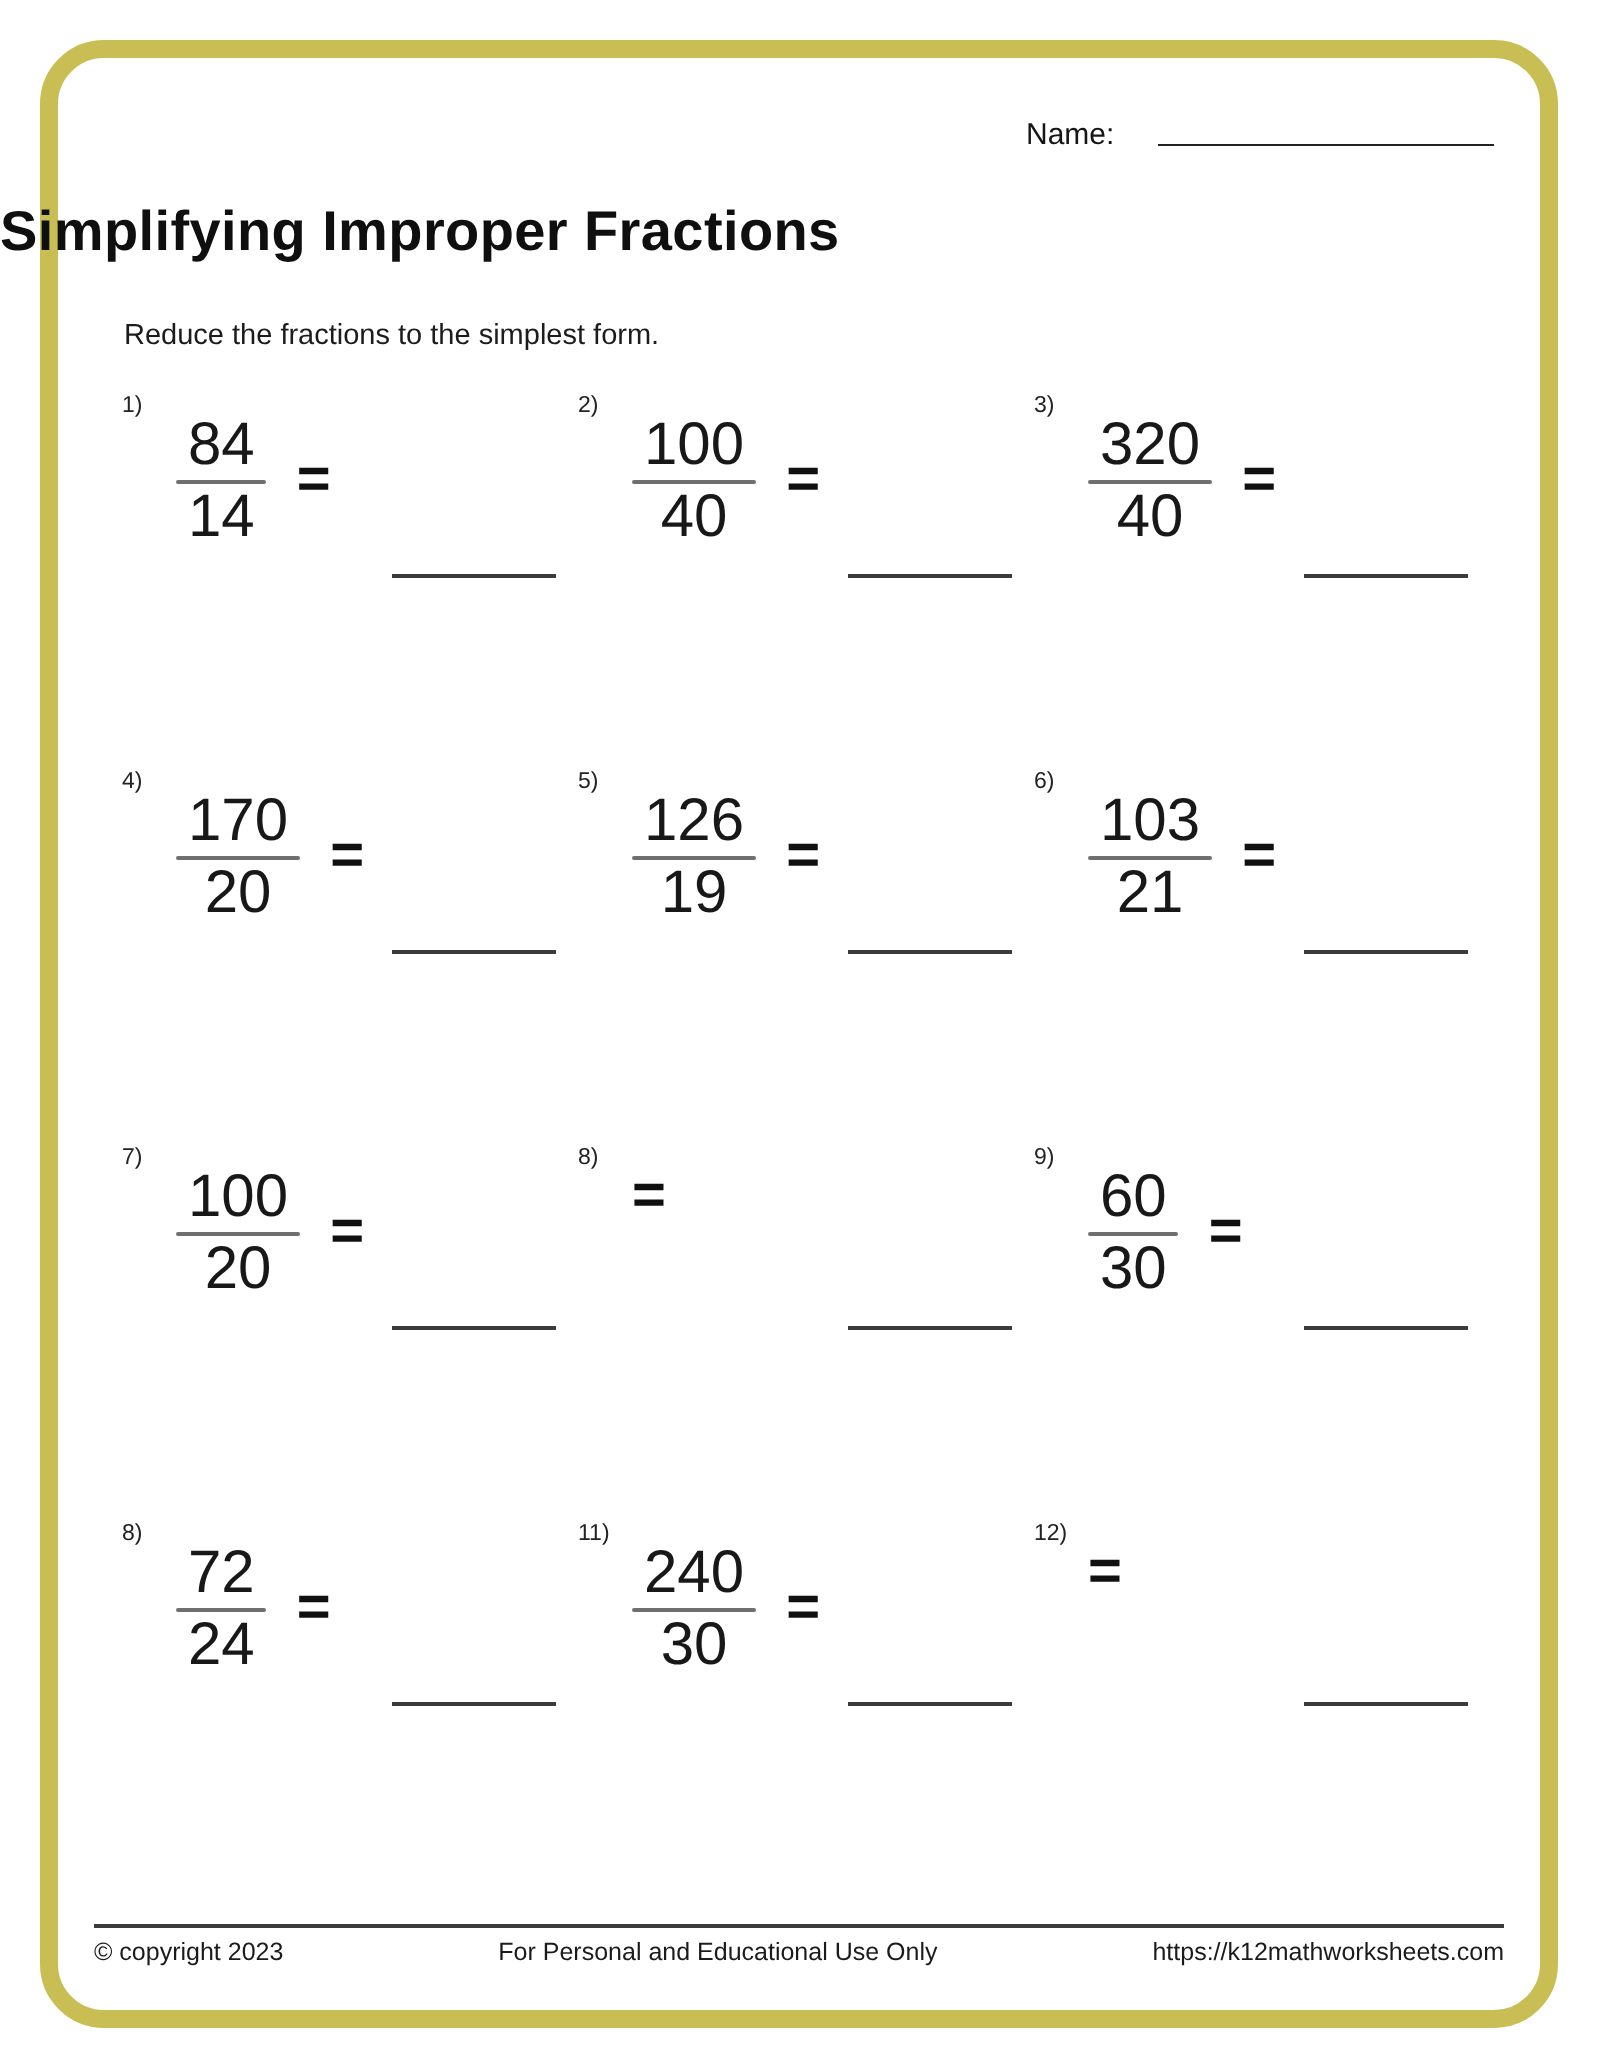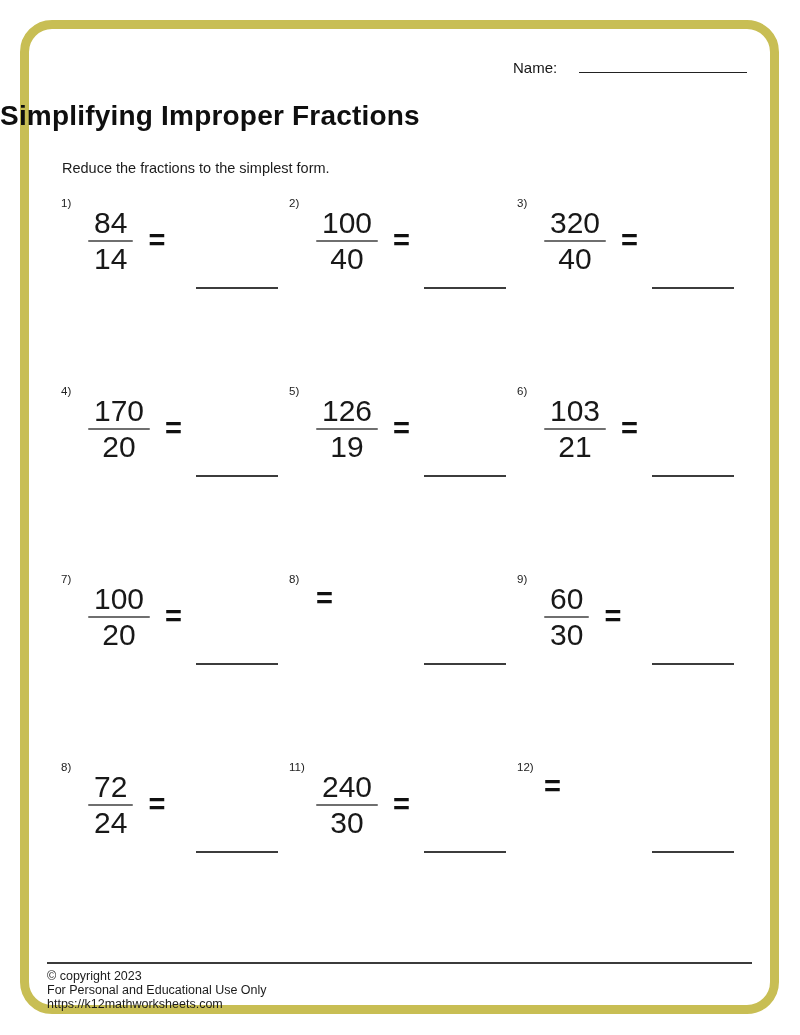"© copyright 2023" .footer { flex-direction: column -> none }
